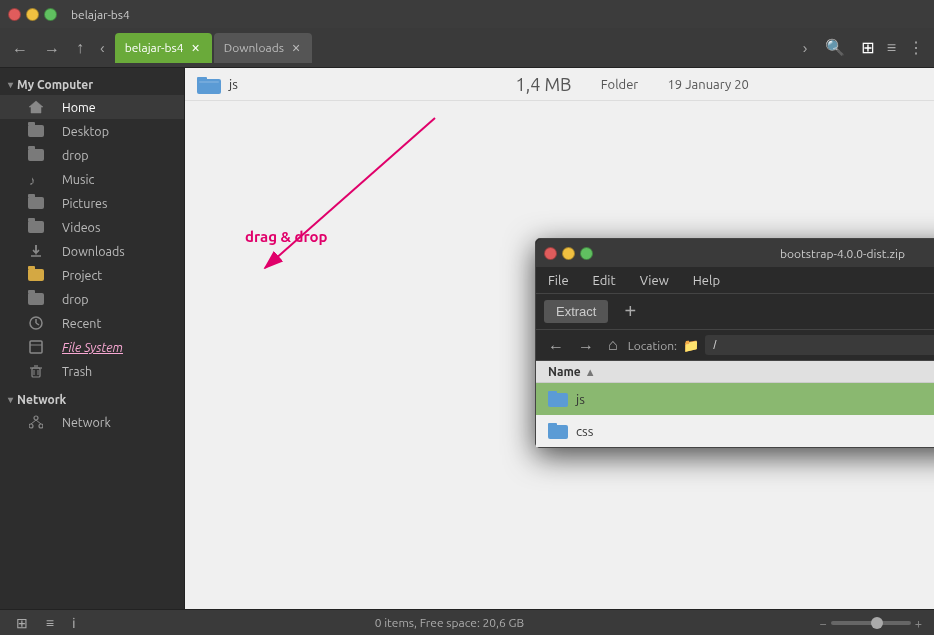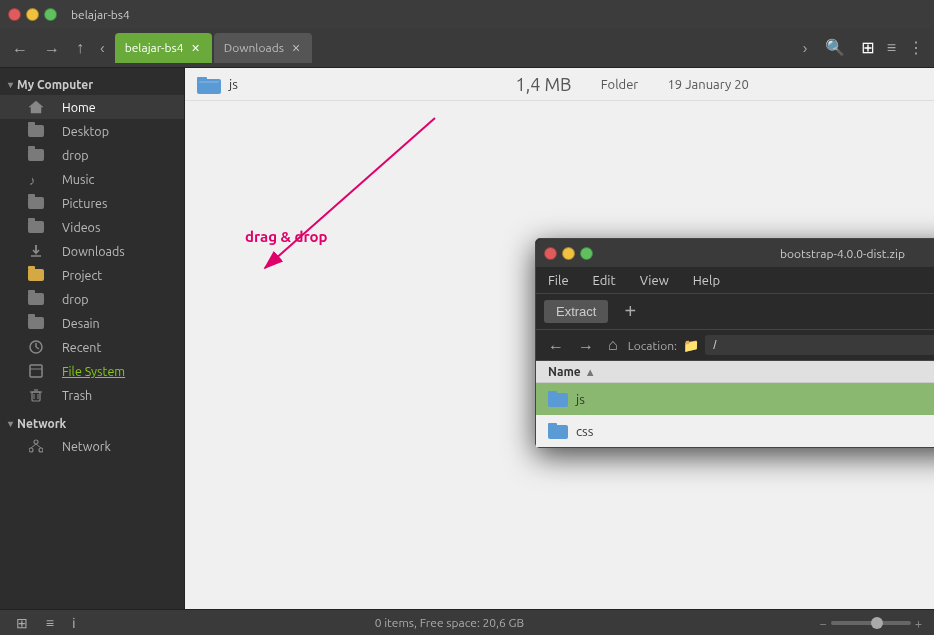"Desain" div.sidebar-item { html: <div> <span> <div></div> </span> <span>Desain</span> </div> -> none }
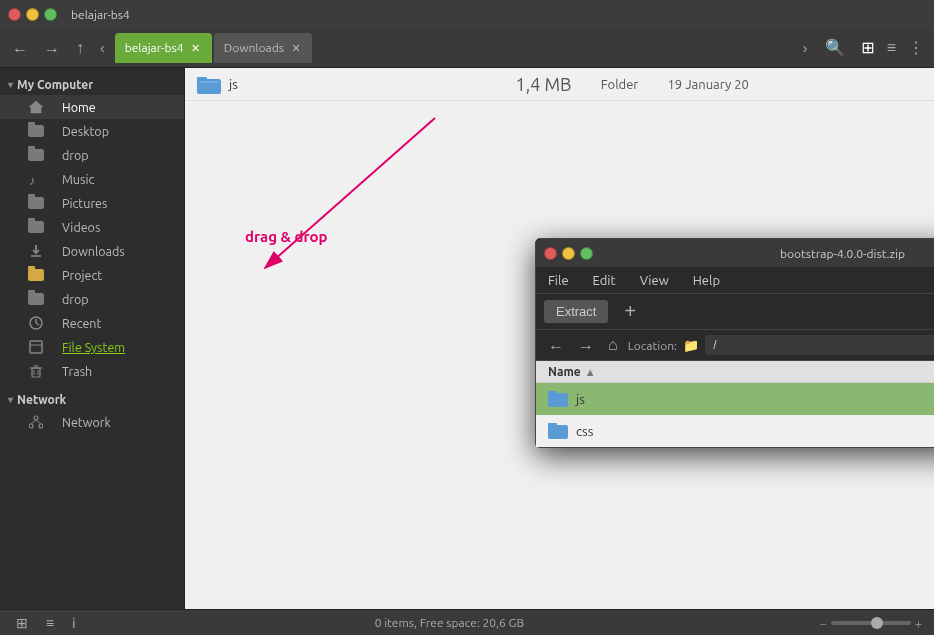"File System" div.sidebar-item { color: #84cc16 -> #f9a8d4; font-style: none -> italic }
